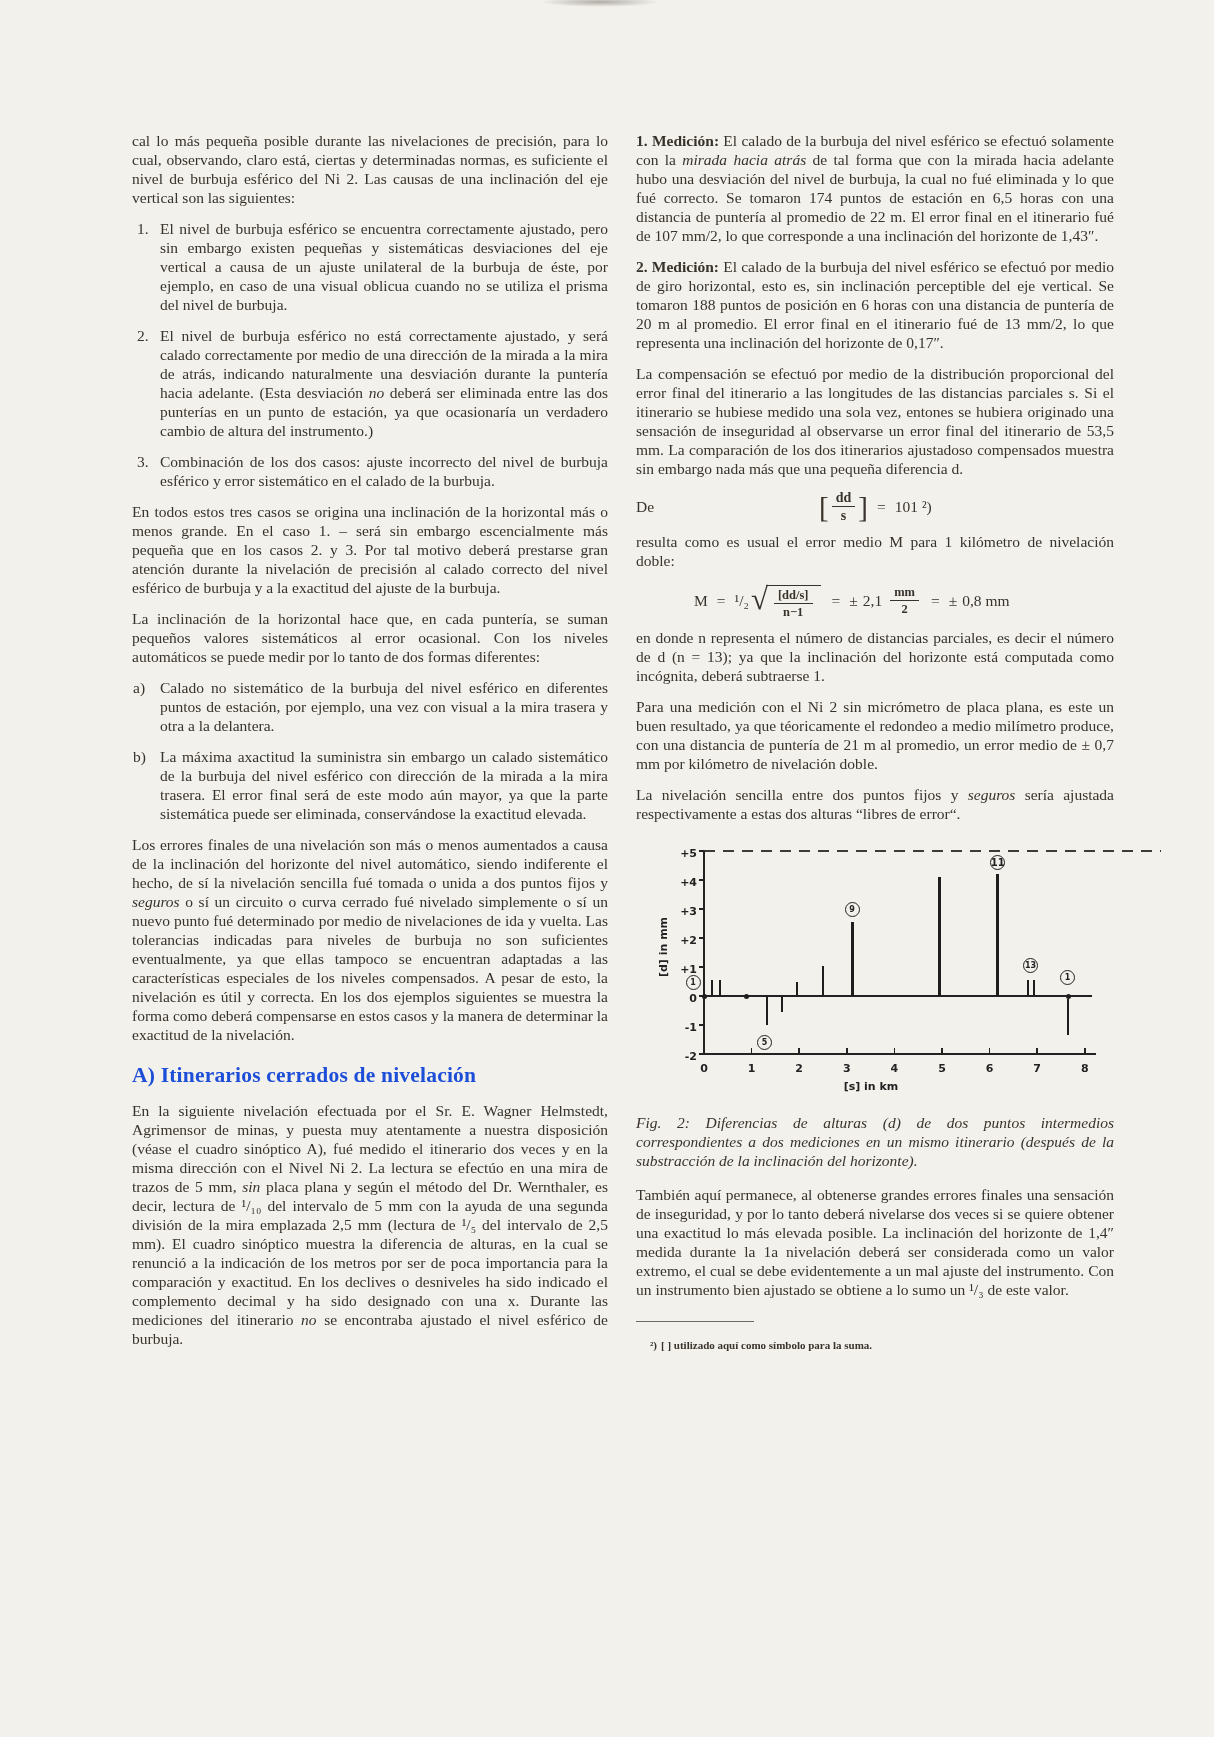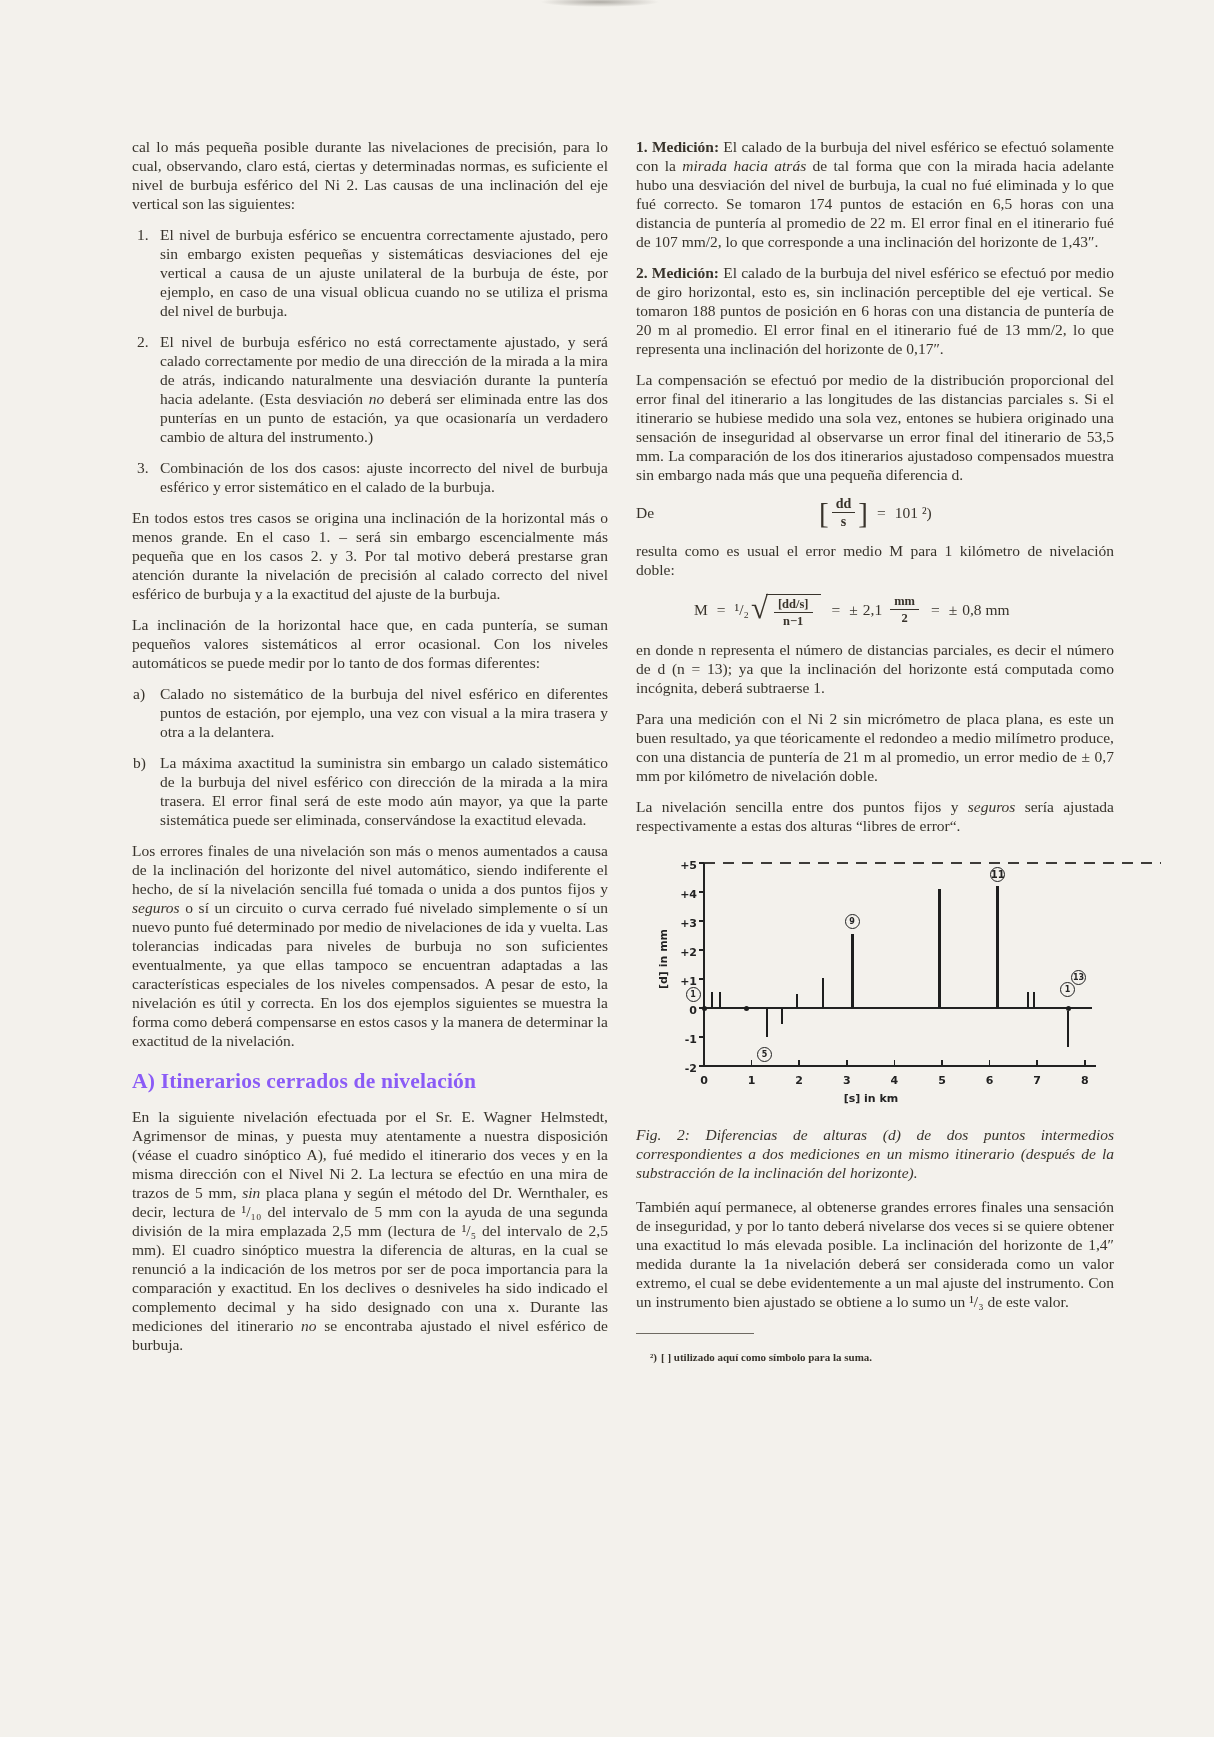"cal lo más pequeña posible" p.para { margin: 12px 0 12px 0 -> 6px 0 12px 0 }
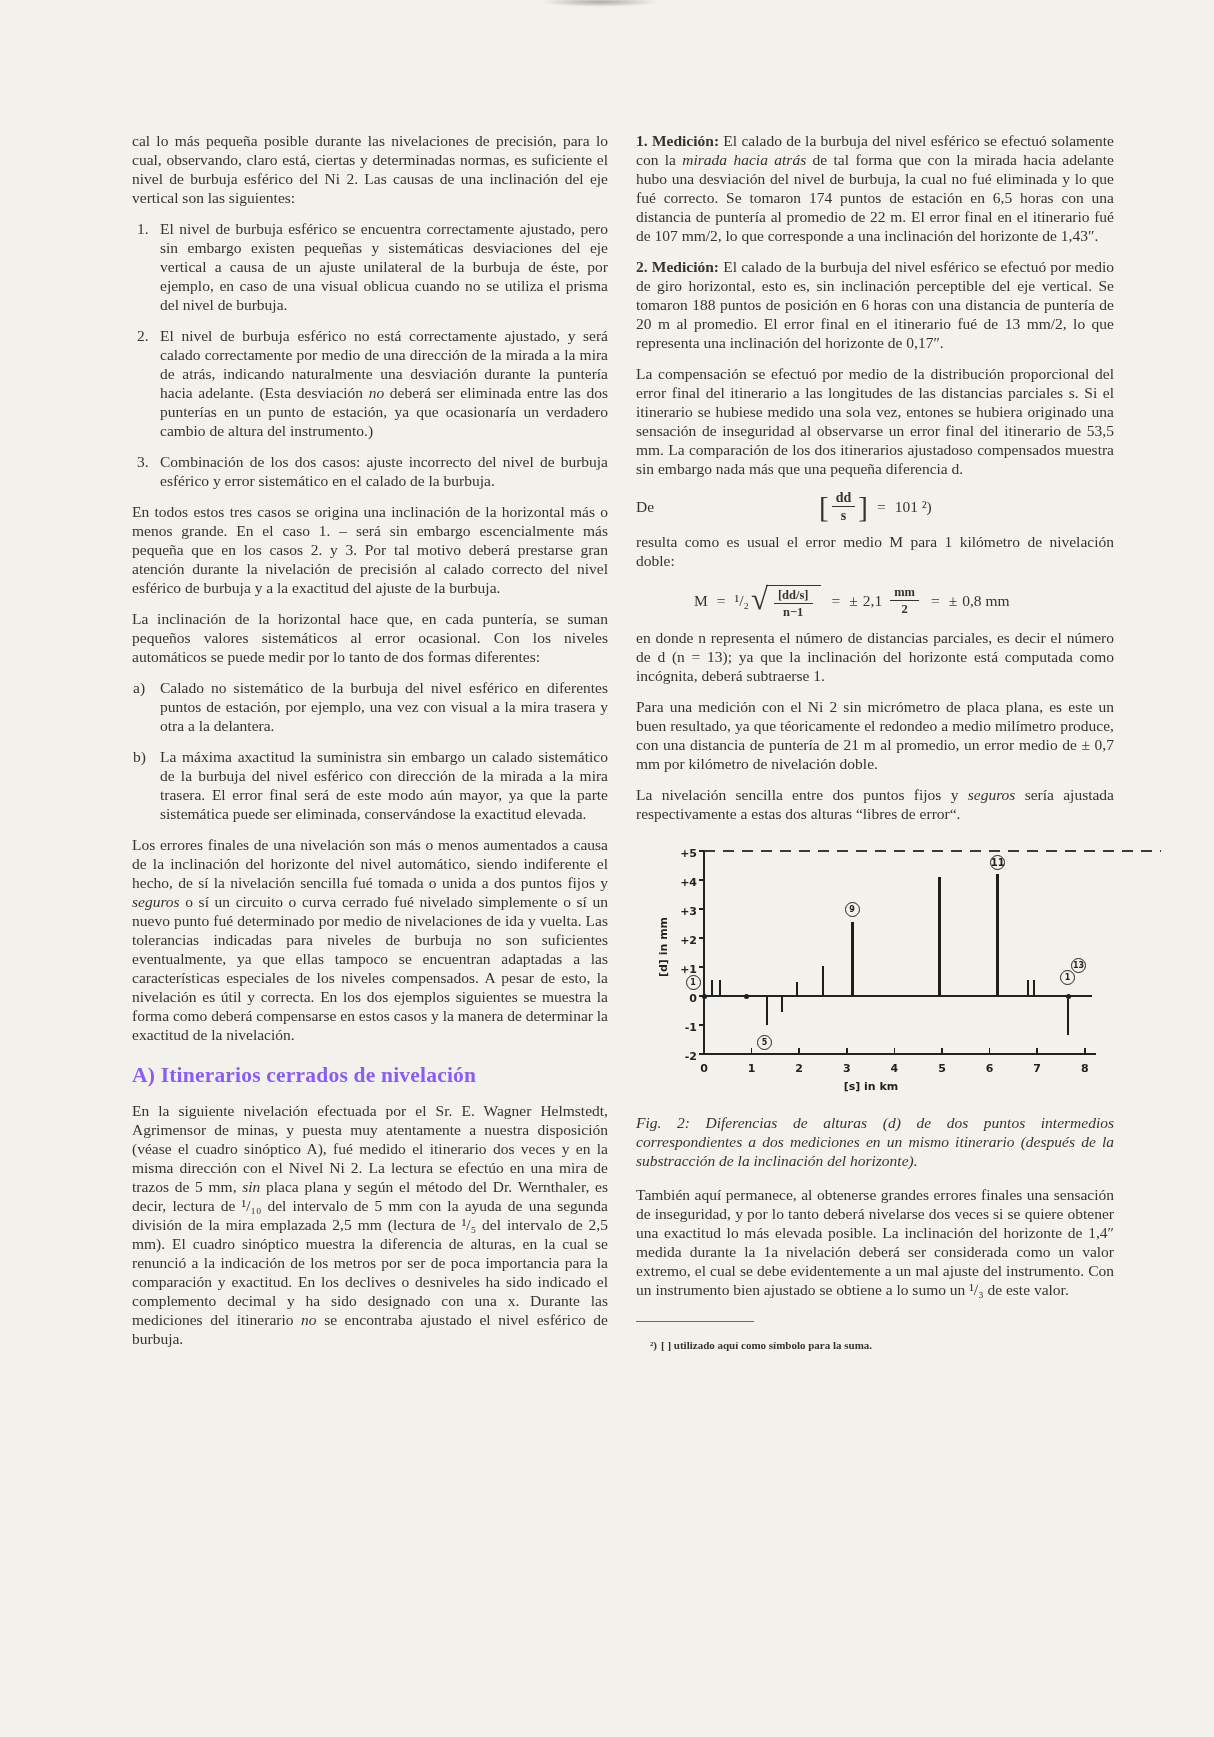"13" div { margin-left: 48px -> none }
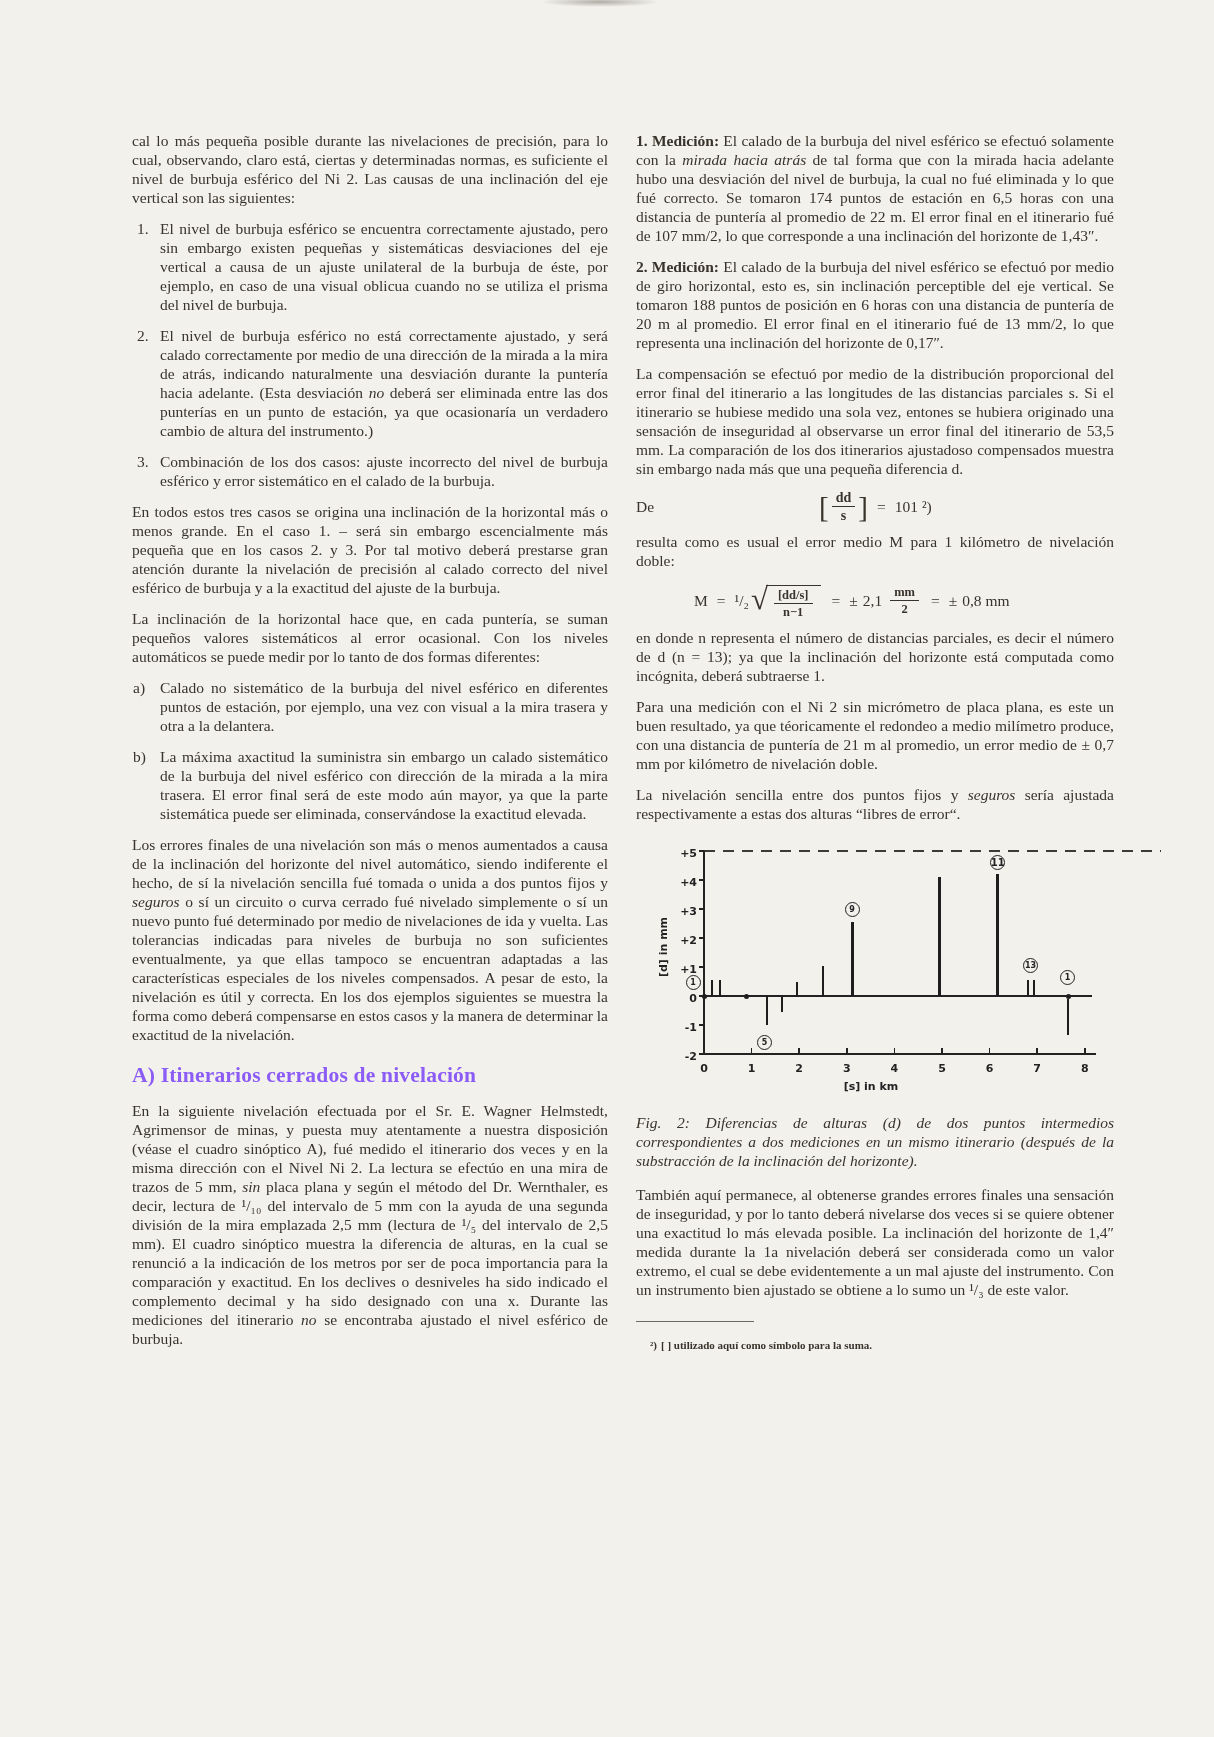"A) Itinerarios cerrados de nivelación" .heading { color: #8b5cf6 -> #1d4ed8 }
